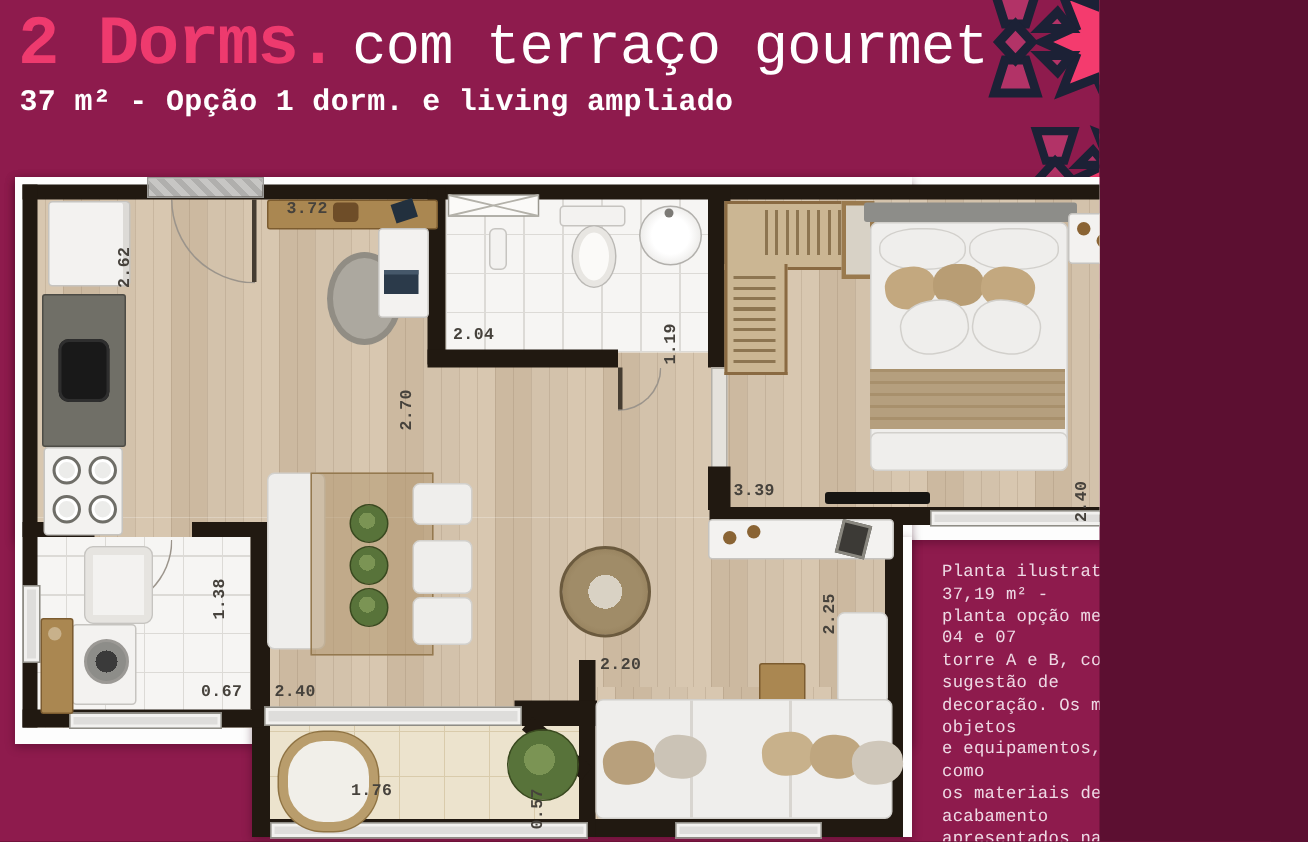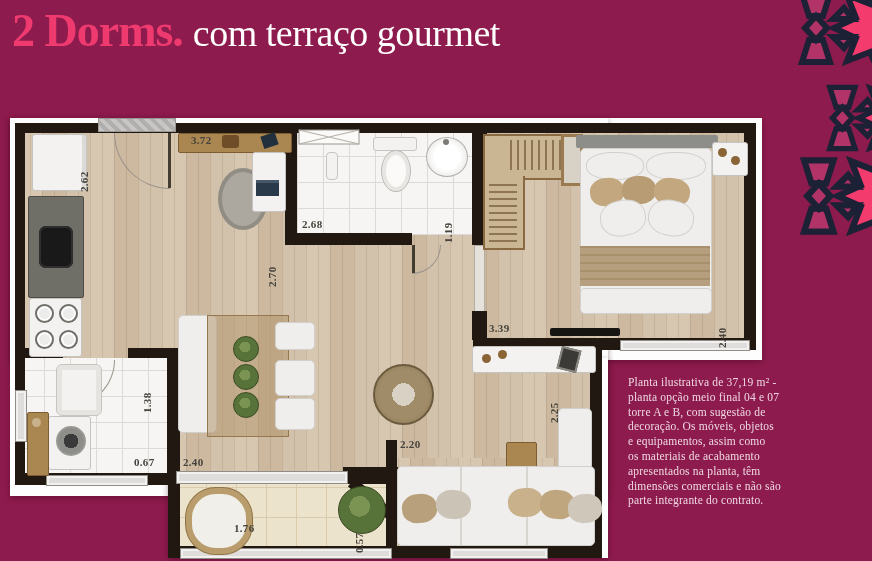"2 Dorms. com terraço gourmet" .page { font-family: Liberation Serif, serif -> Liberation Mono, monospace; width: 872px -> 733px }
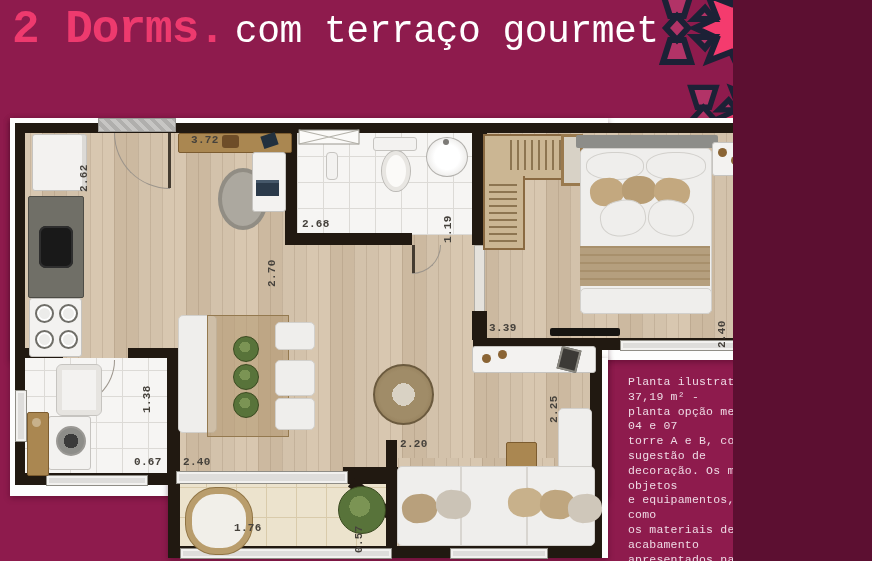"37 m² - Opção 1" div.sub { html: none -> <div>37 m² - Opção 1 dorm. e living ampliado</div> }
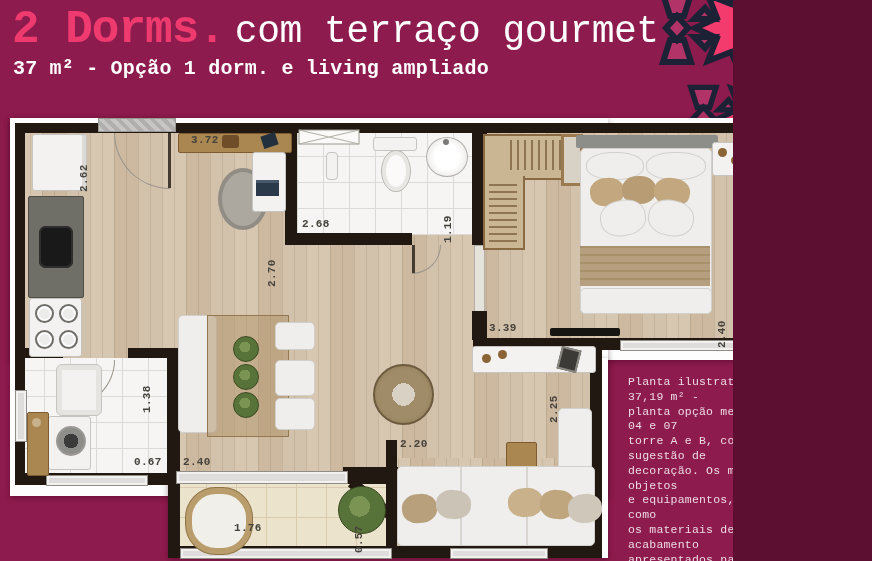"2.68" b.dim { text: 2.68 -> 2.04 }
